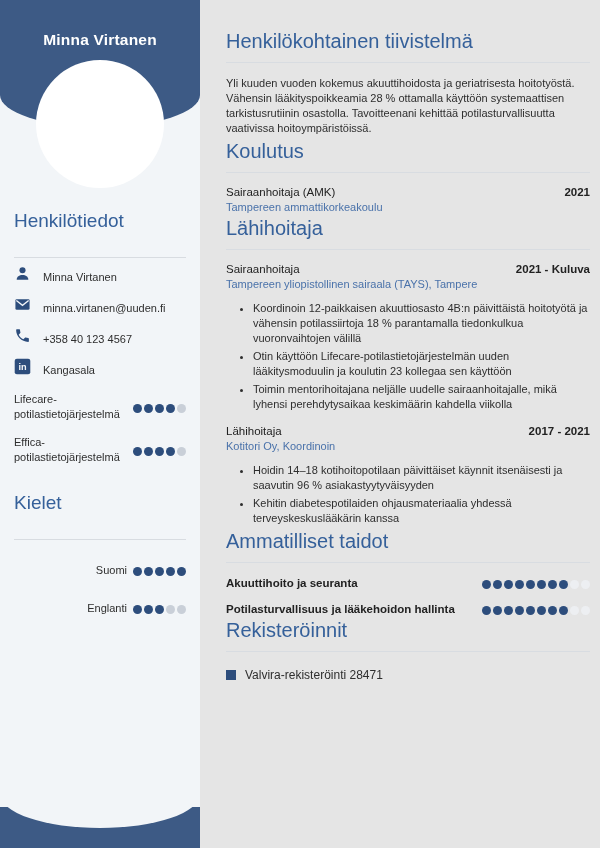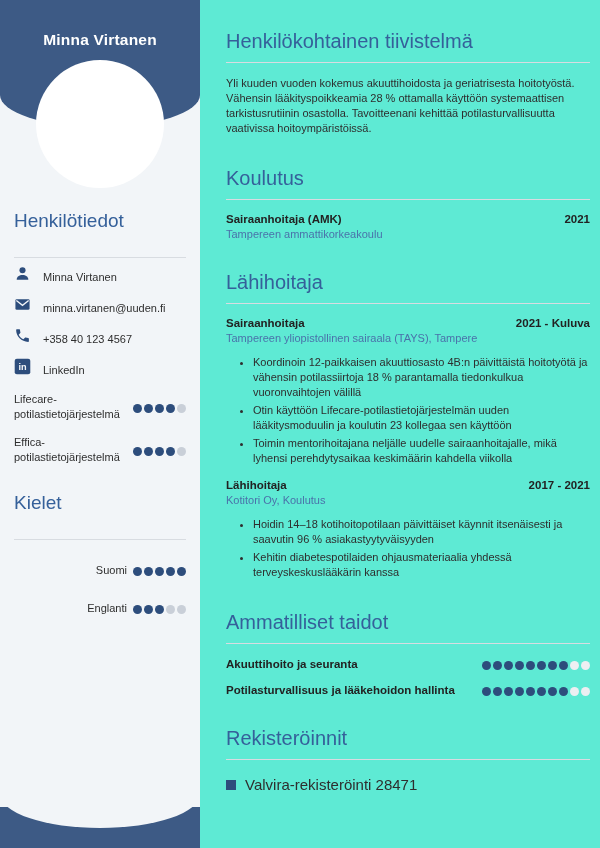"Minna Virtanen" .page { background: #5eead4 -> #e5e5e5 }
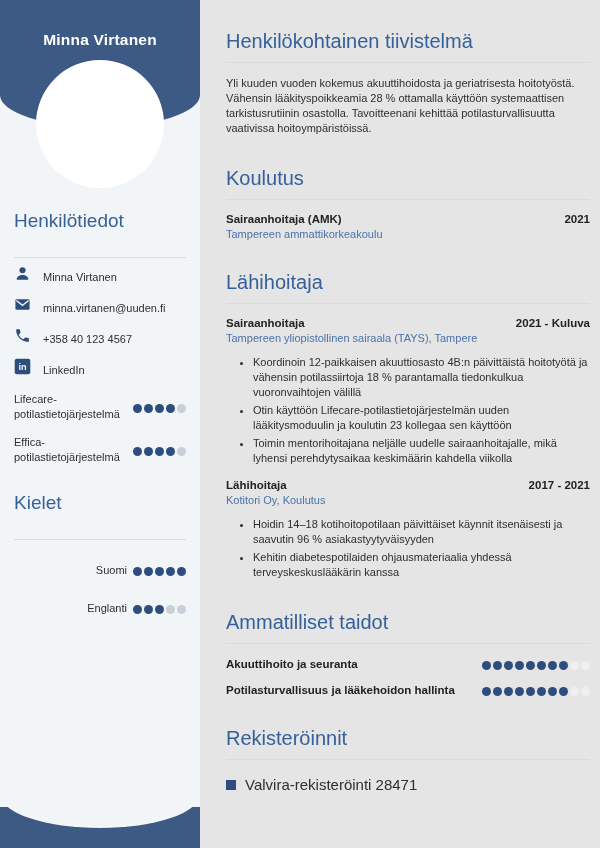"Koulutus" .section + .section { margin-top: 31px -> 4px }
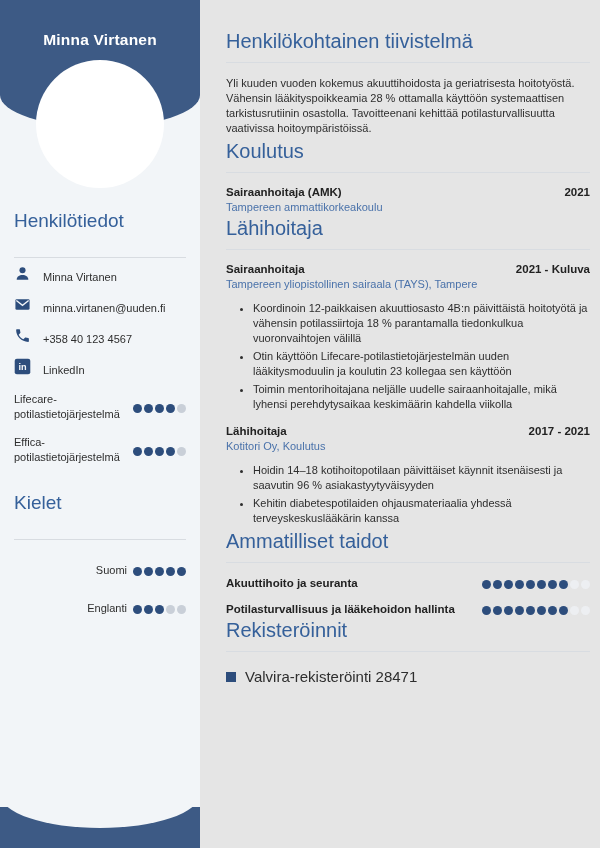"Sairaanhoitaja (AMK)" .entry-title { font-weight: bold -> normal }
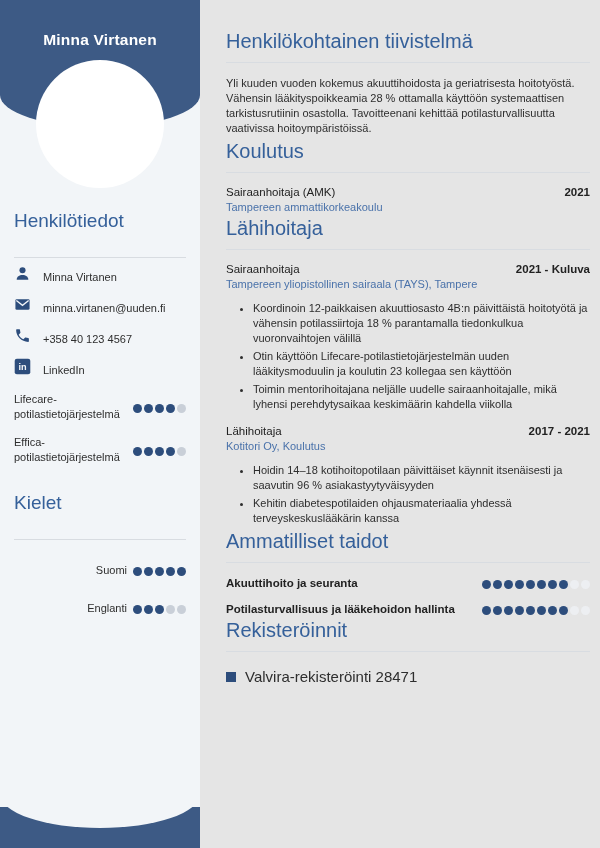"LinkedIn" span.contact-label { text: LinkedIn -> Kangasala }
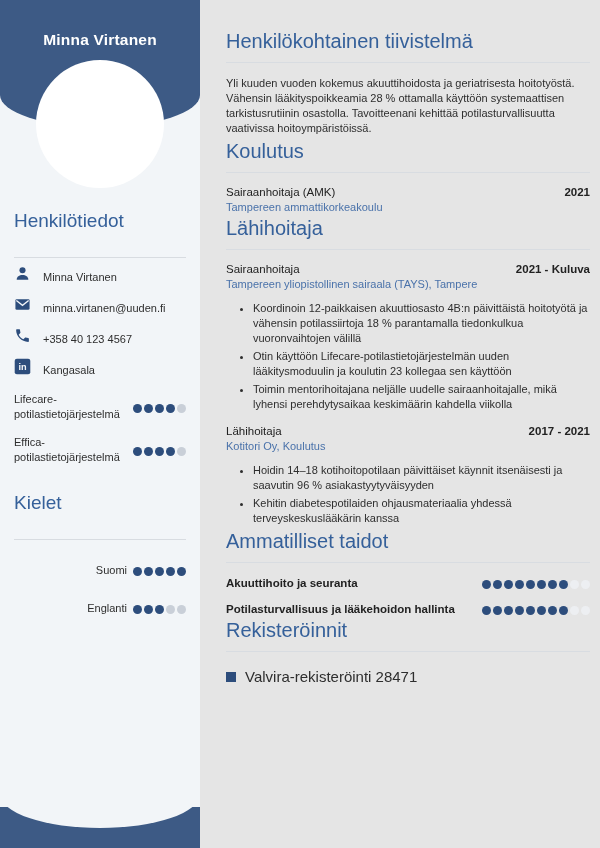"Kotitori Oy, Koulutus" div.entry-org { text: Koulutus -> Koordinoin }
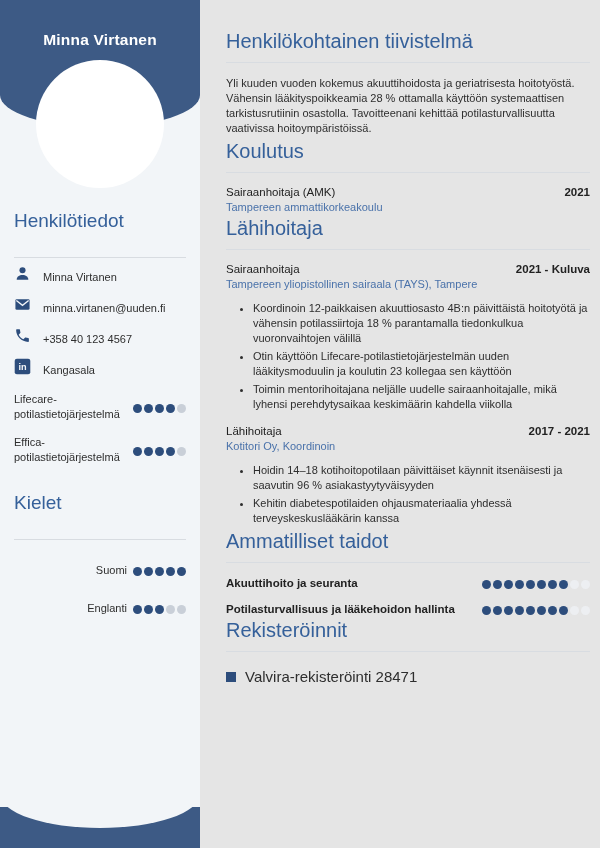"Valvira-rekisteröinti 28471" .reg-label { font-size: 15px -> 12px }
